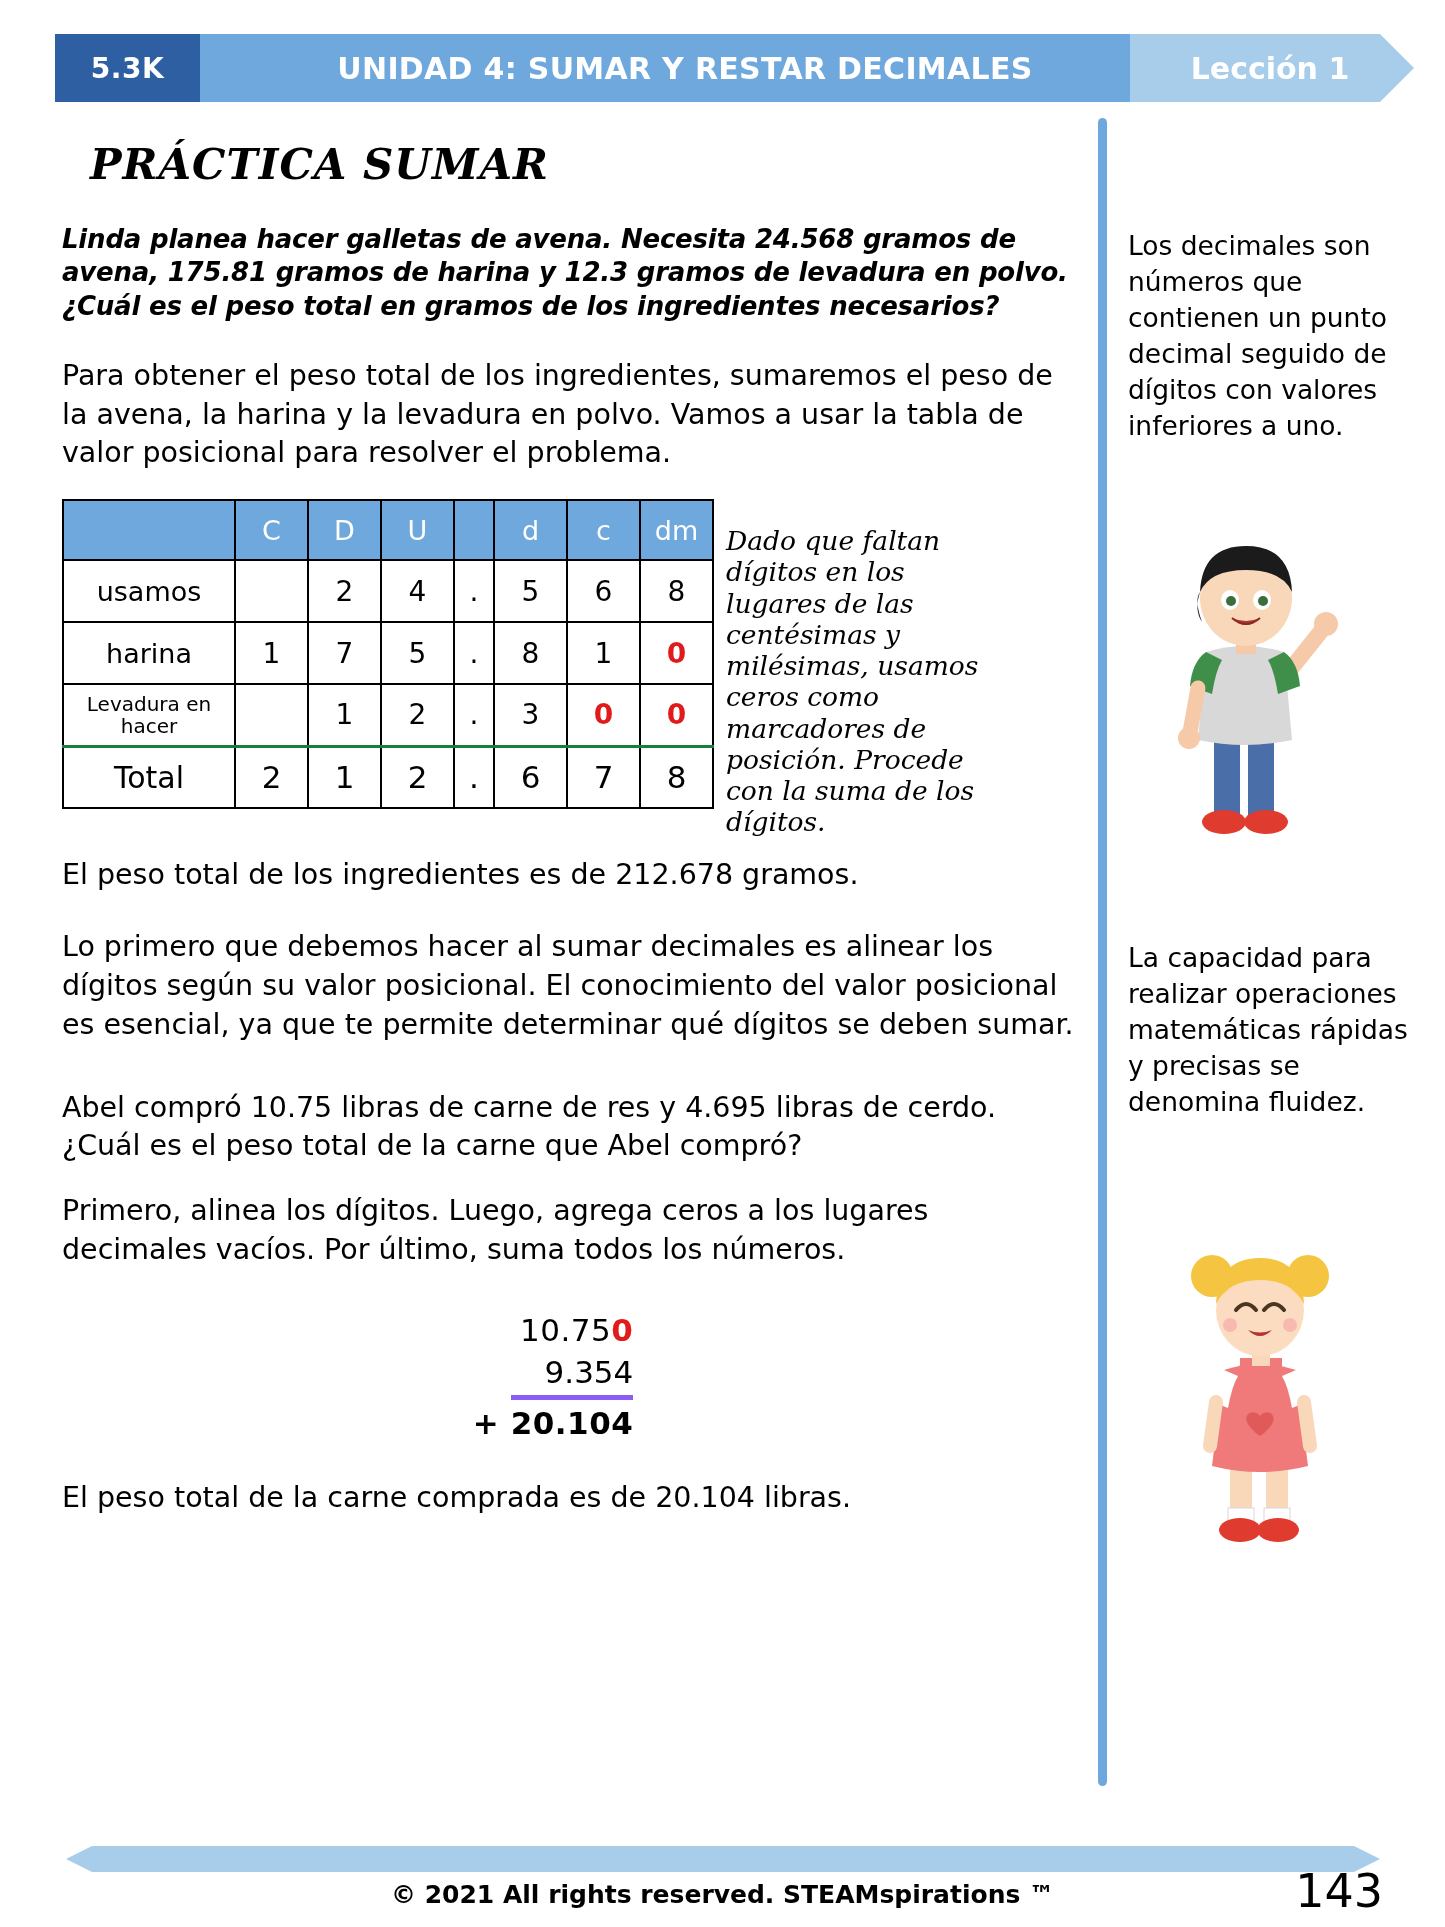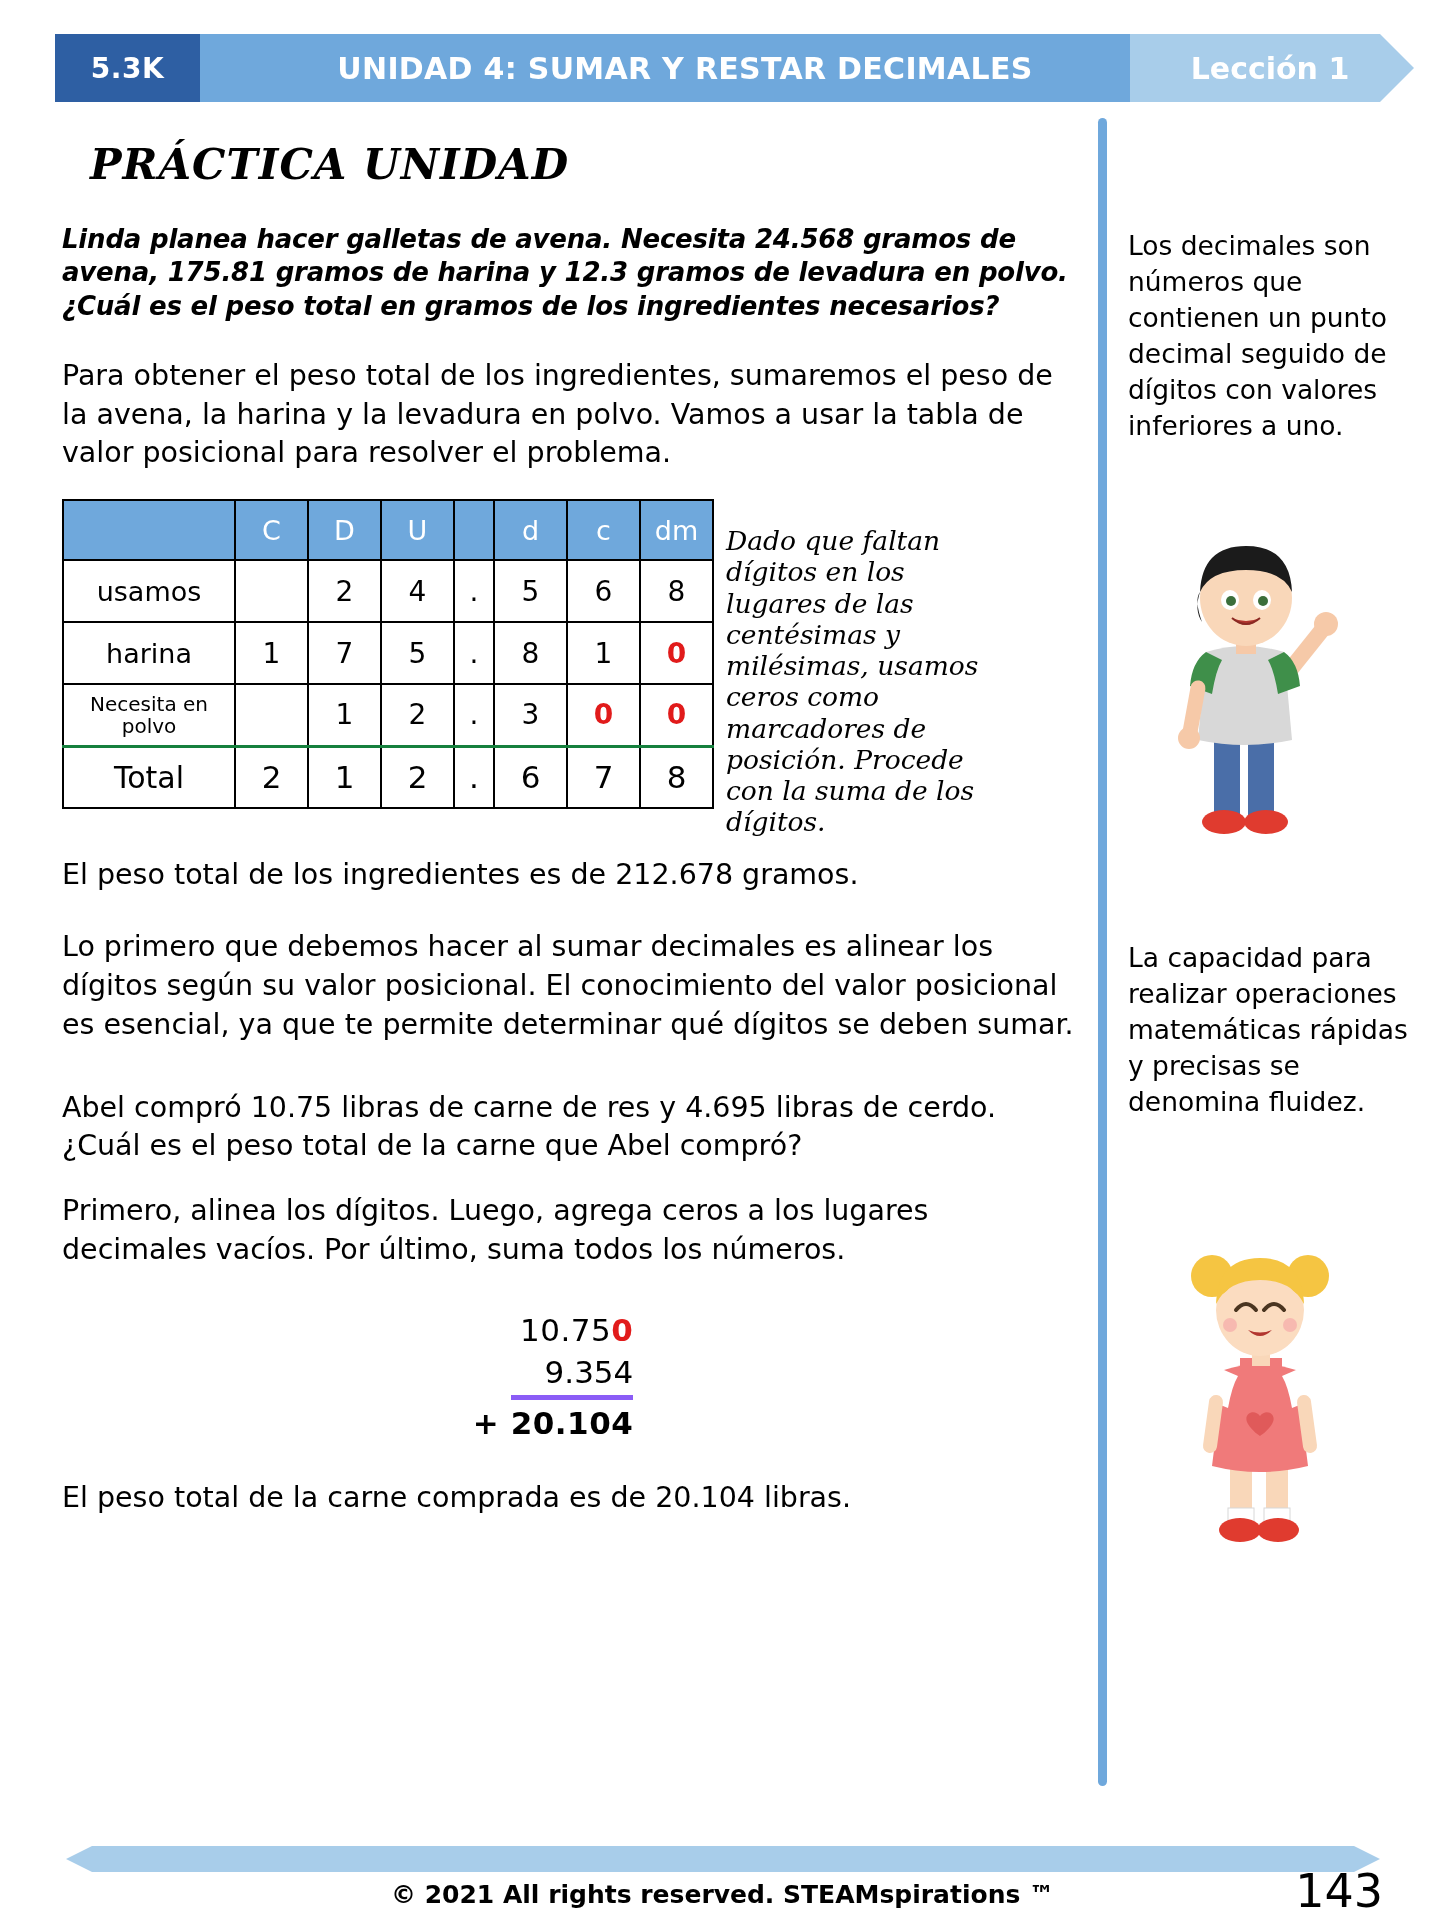"PRÁCTICA UNIDAD" h1.title { text: UNIDAD -> SUMAR }
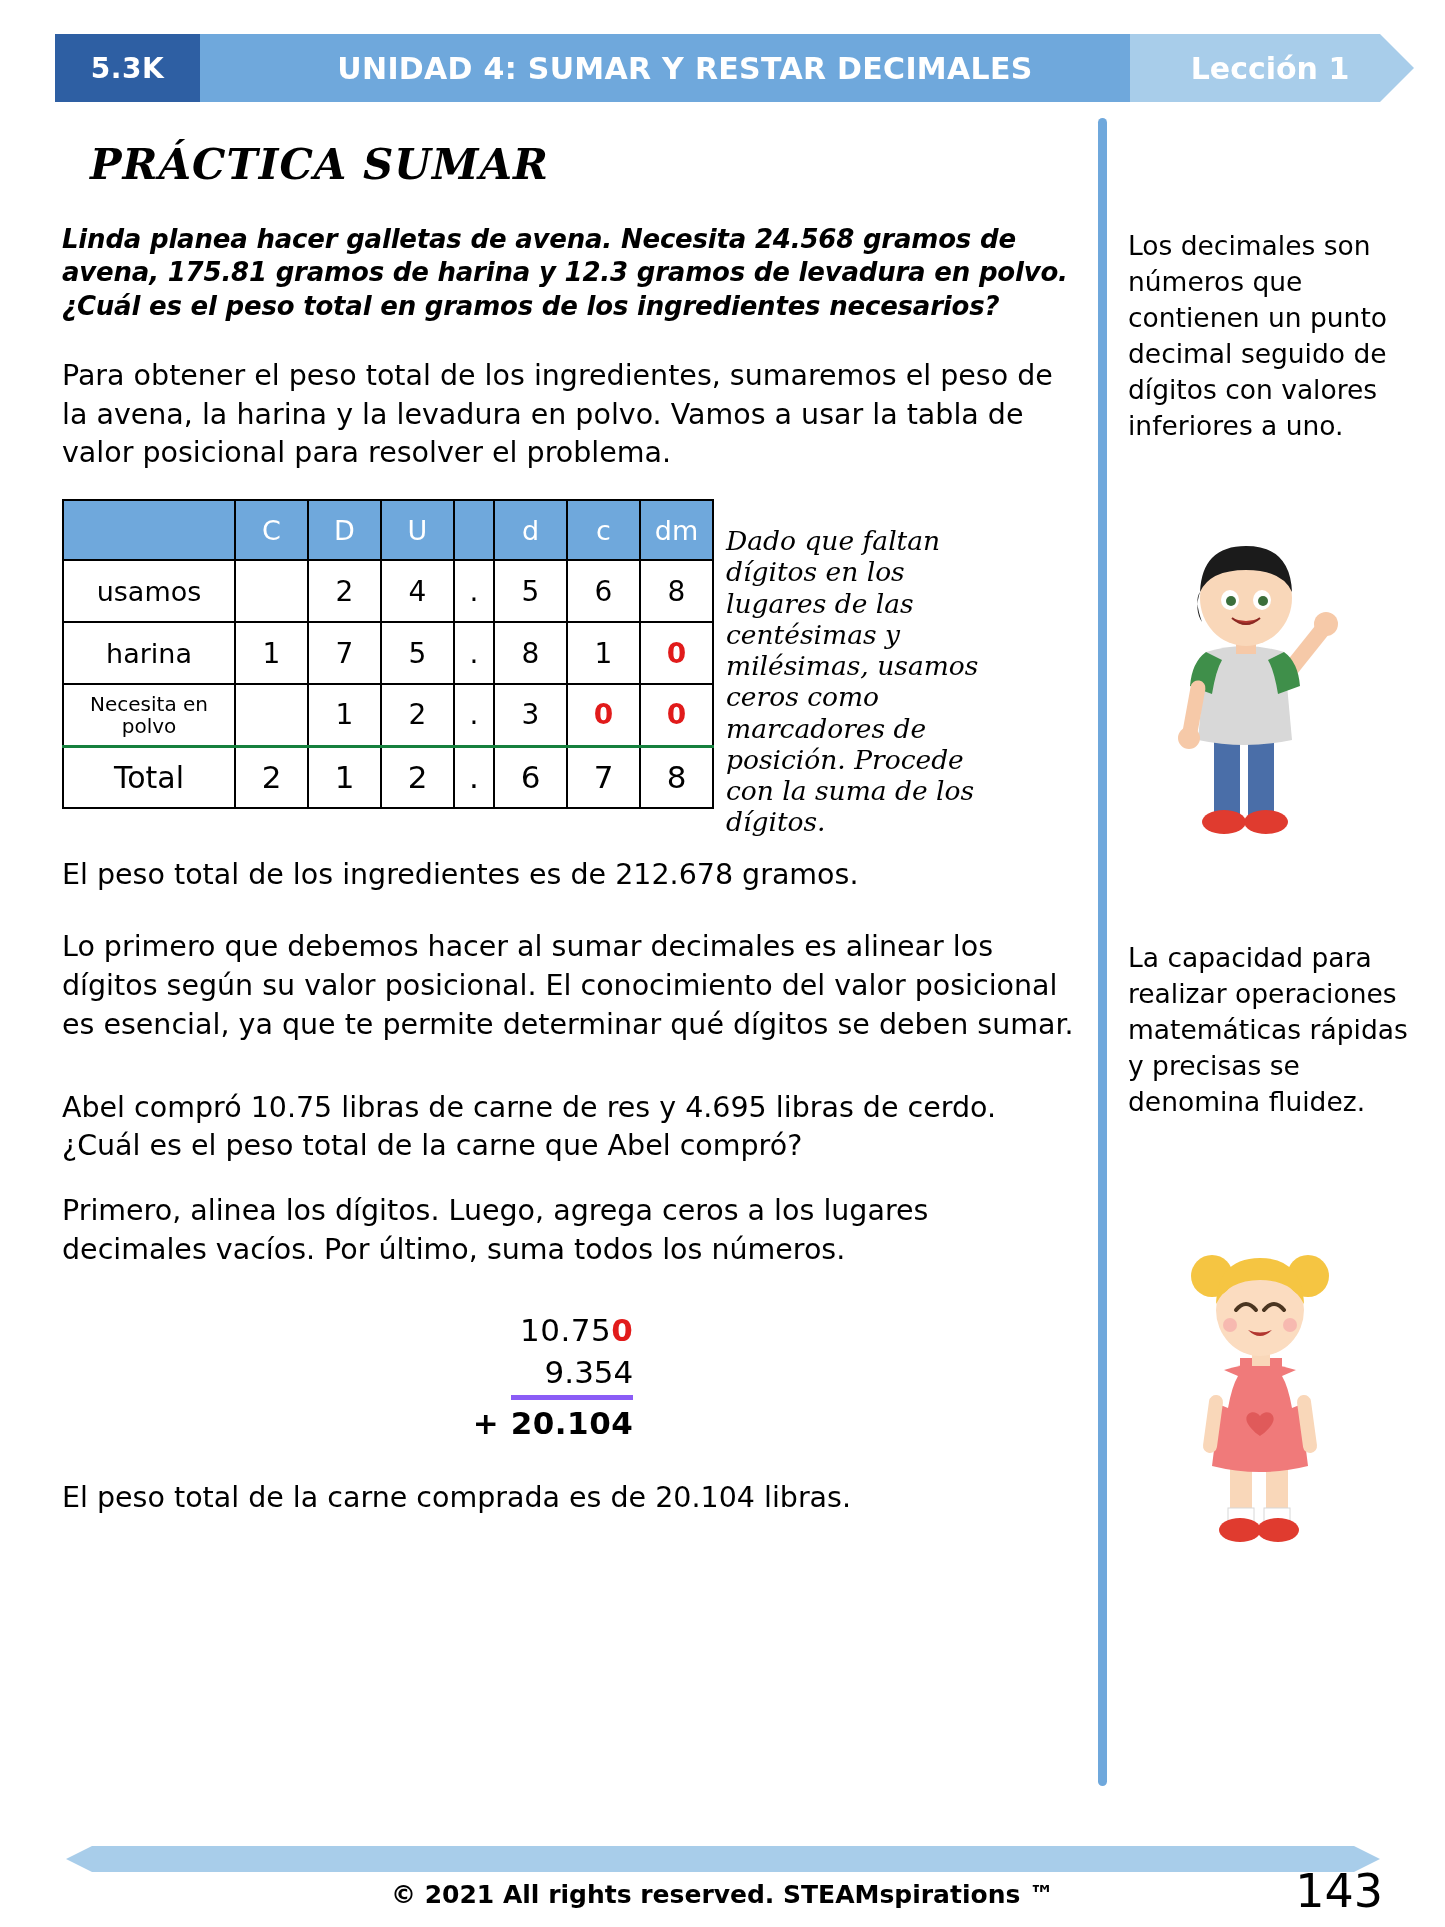"Necesita en polvo" td.lbl { text: Necesita en polvo -> Levadura en hacer }
